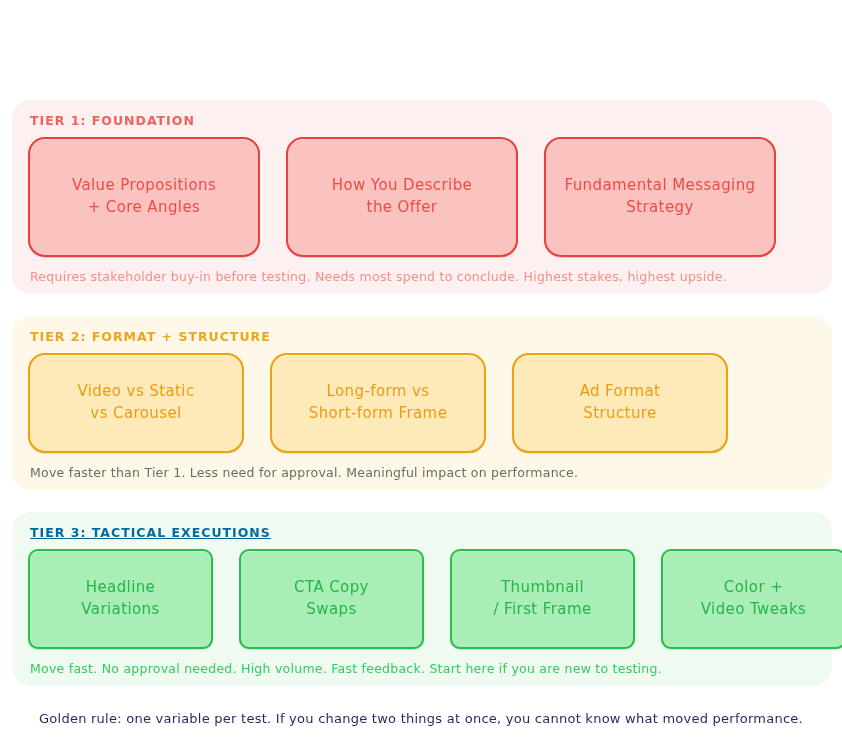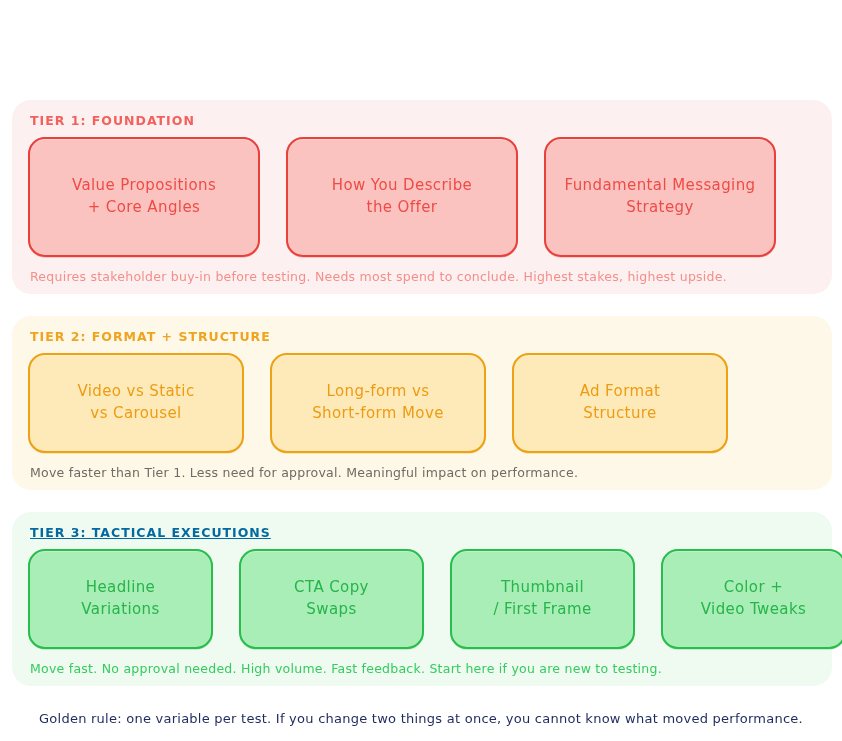"Long-form vs" span.card-text { text: Move -> Frame }
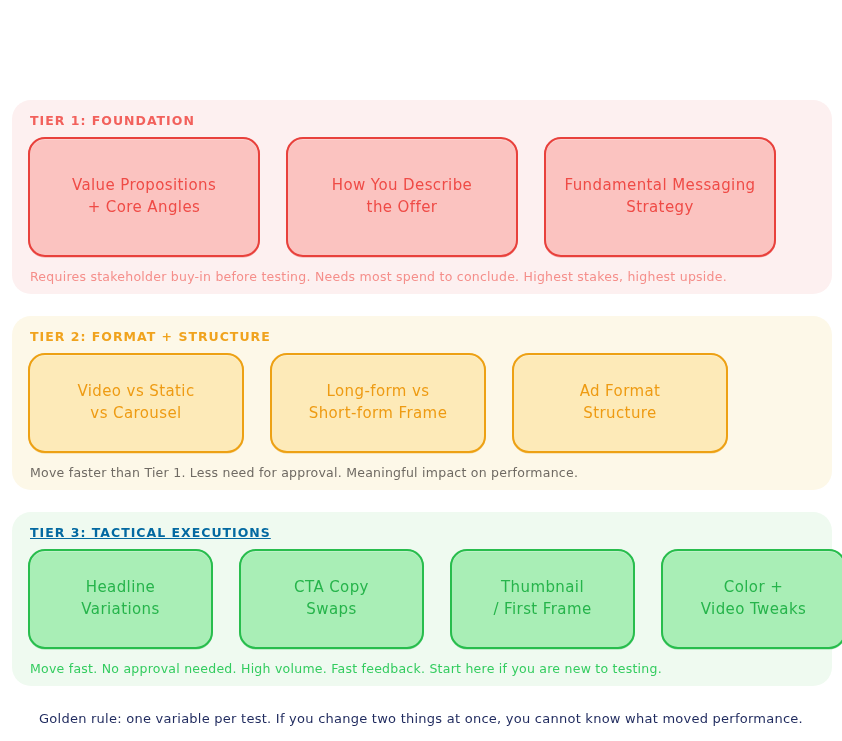"Headline" .tier-3 .card { border-radius: none -> 10px }
